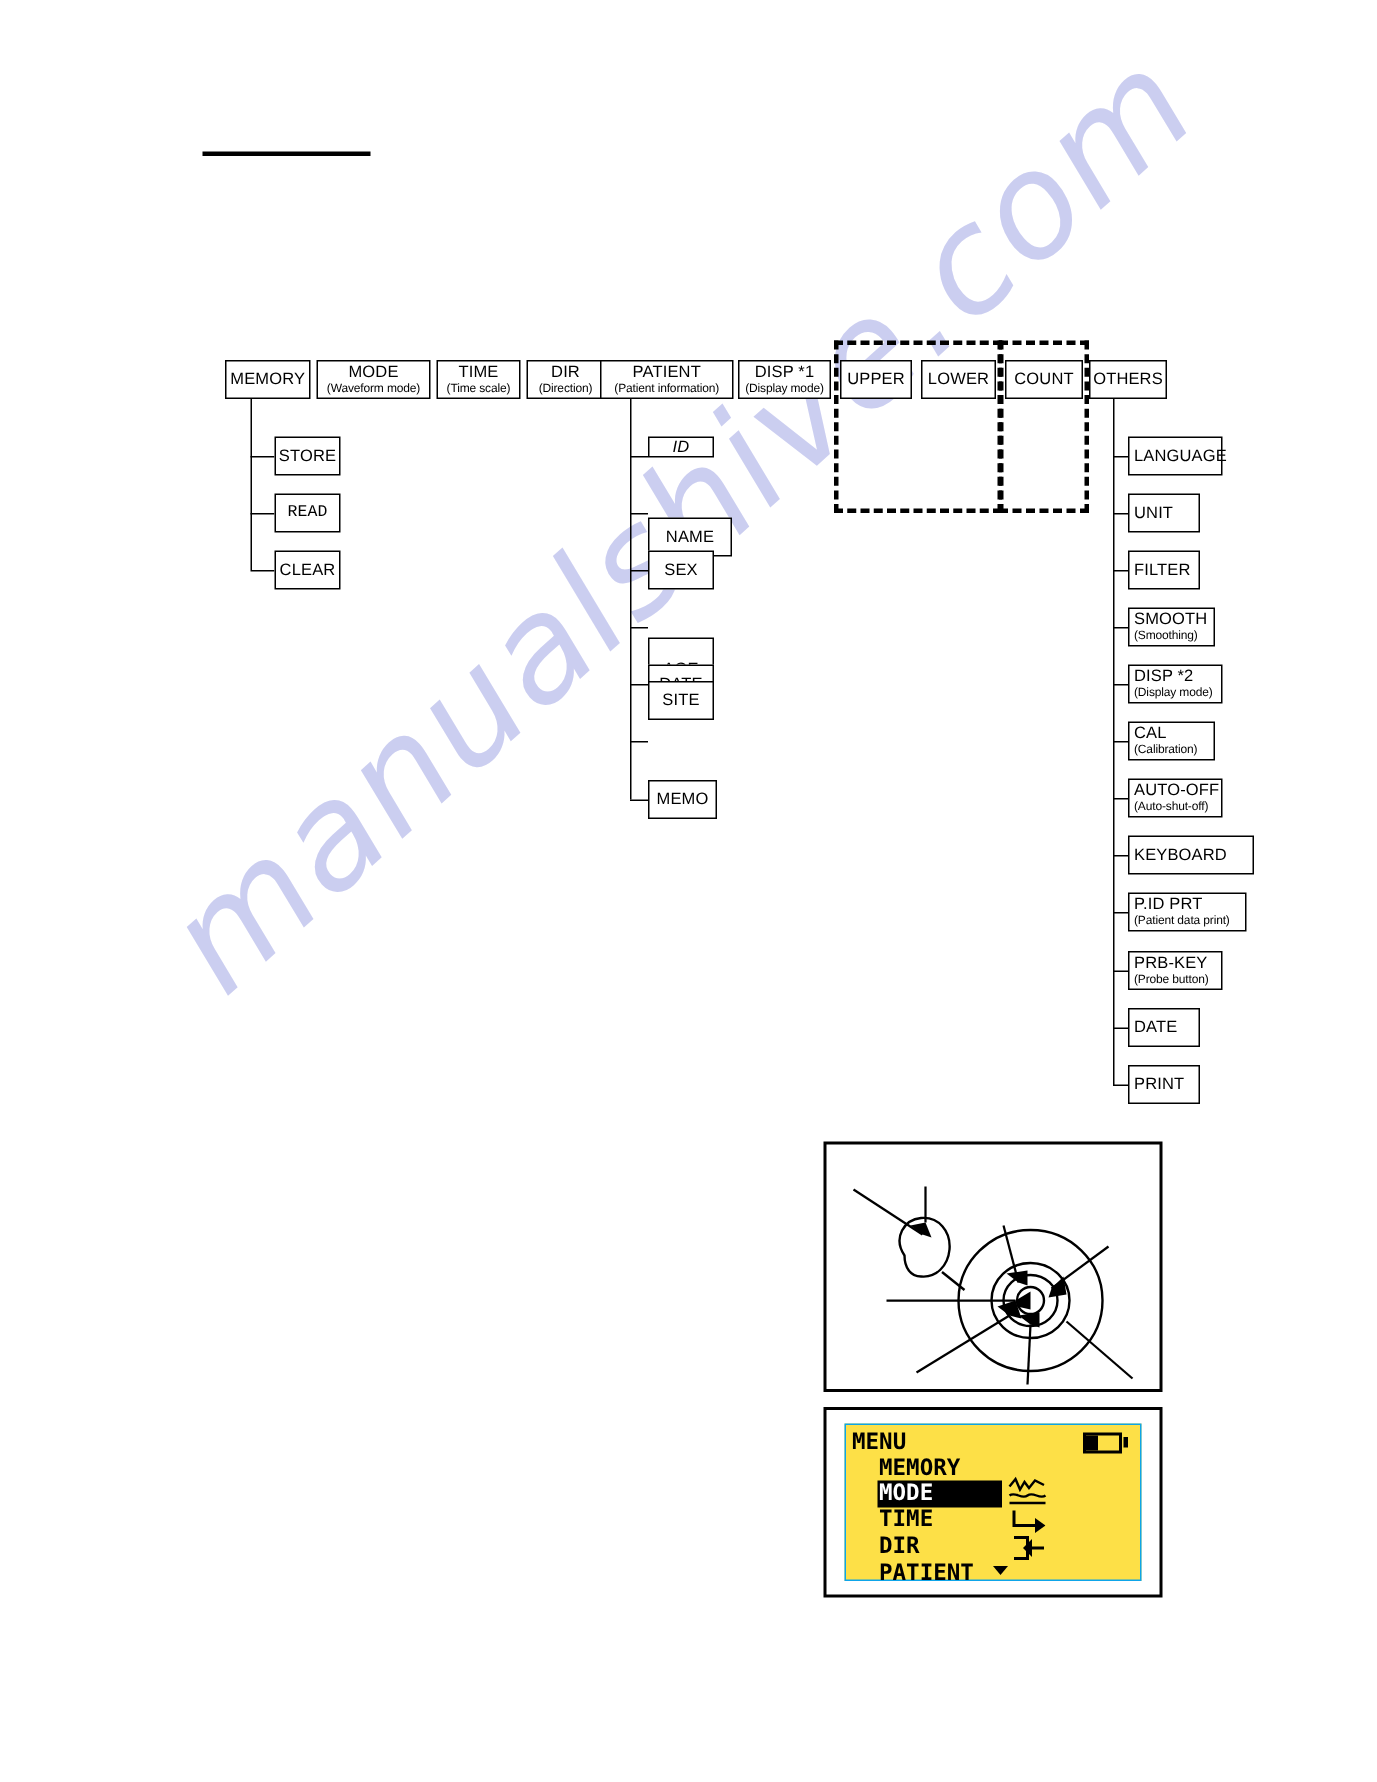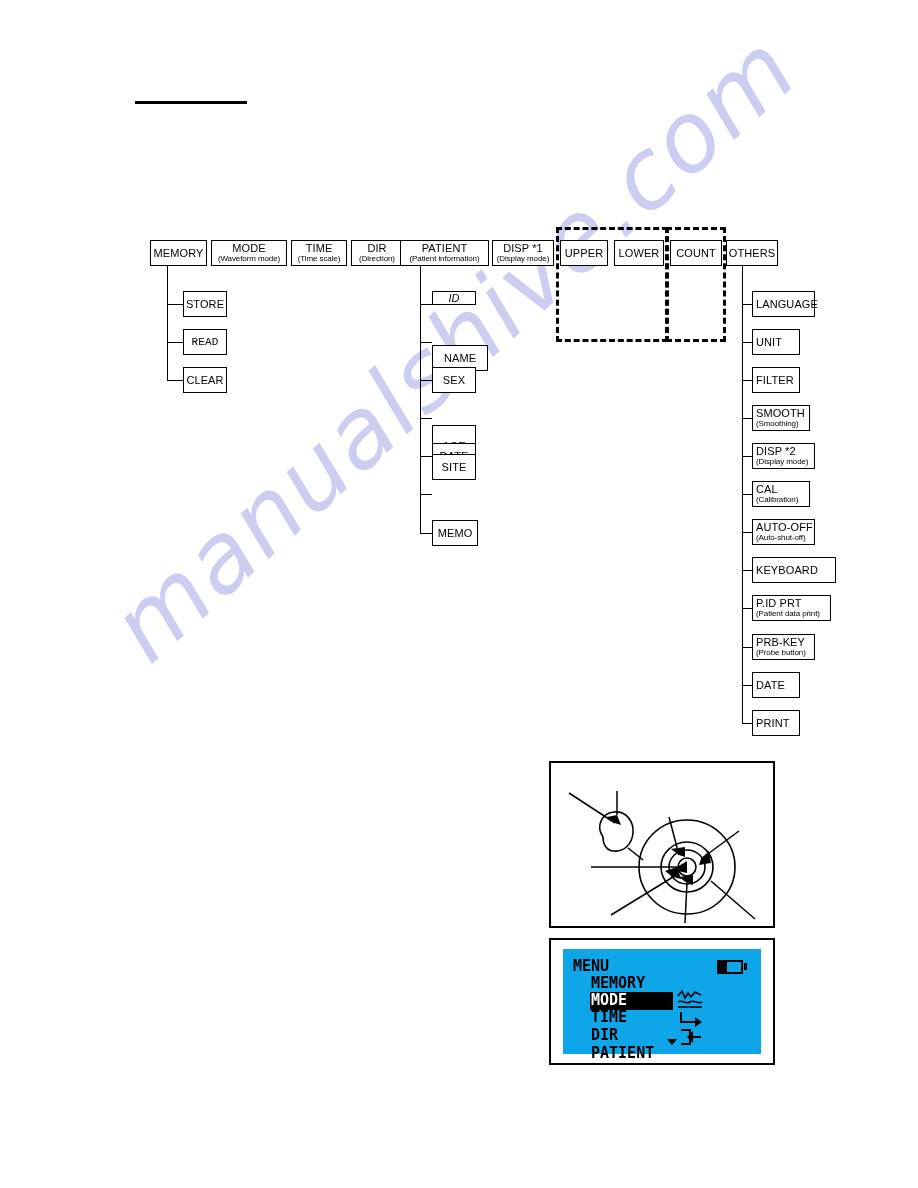"MENU" .lcd-inner { background: #0ea5e9 -> #fde047; border: 6px solid #0ea5e9 -> 1px solid #0ea5e9 }
